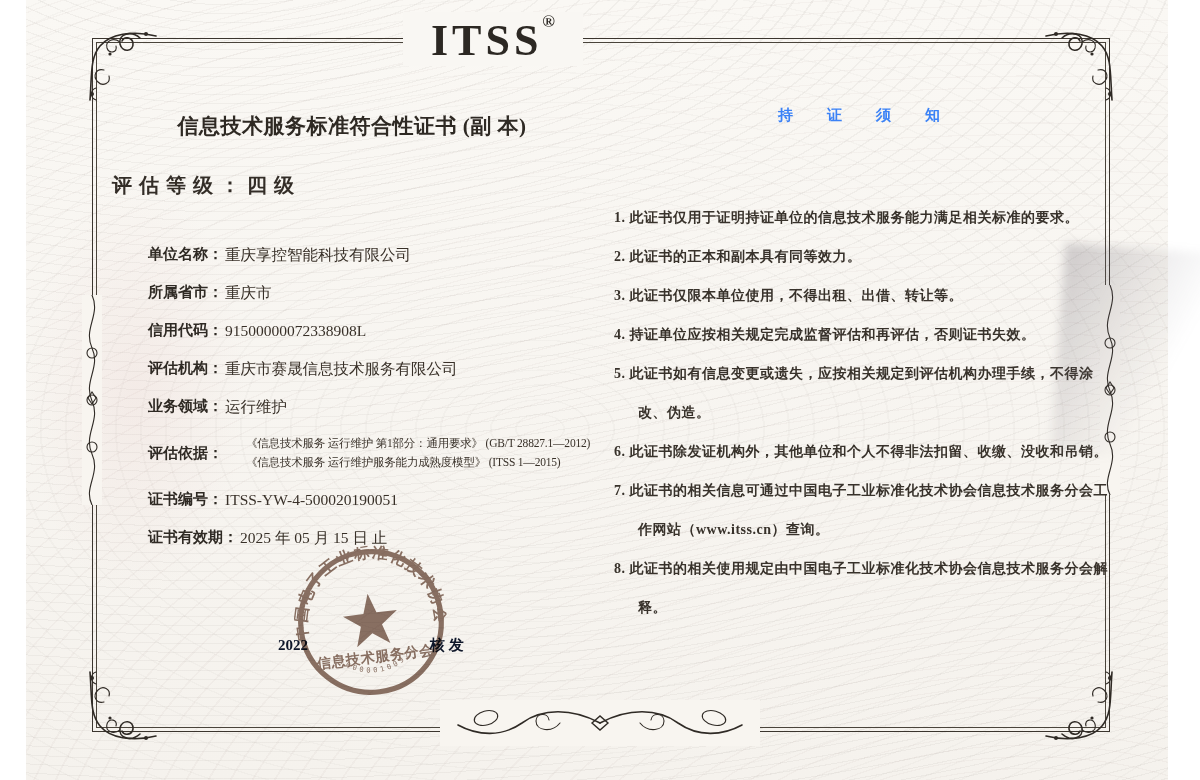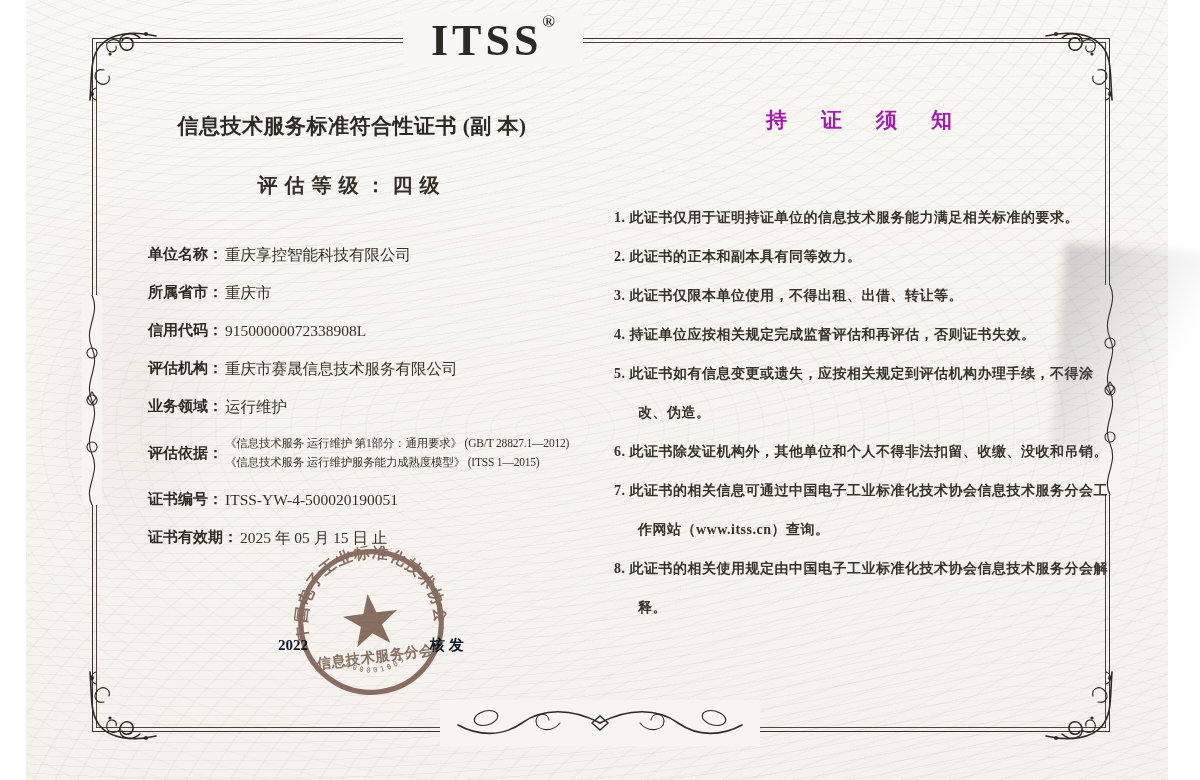"持证须知" .notice-title { color: #a21caf -> #3b82f6; font-size: 21px -> 15px }
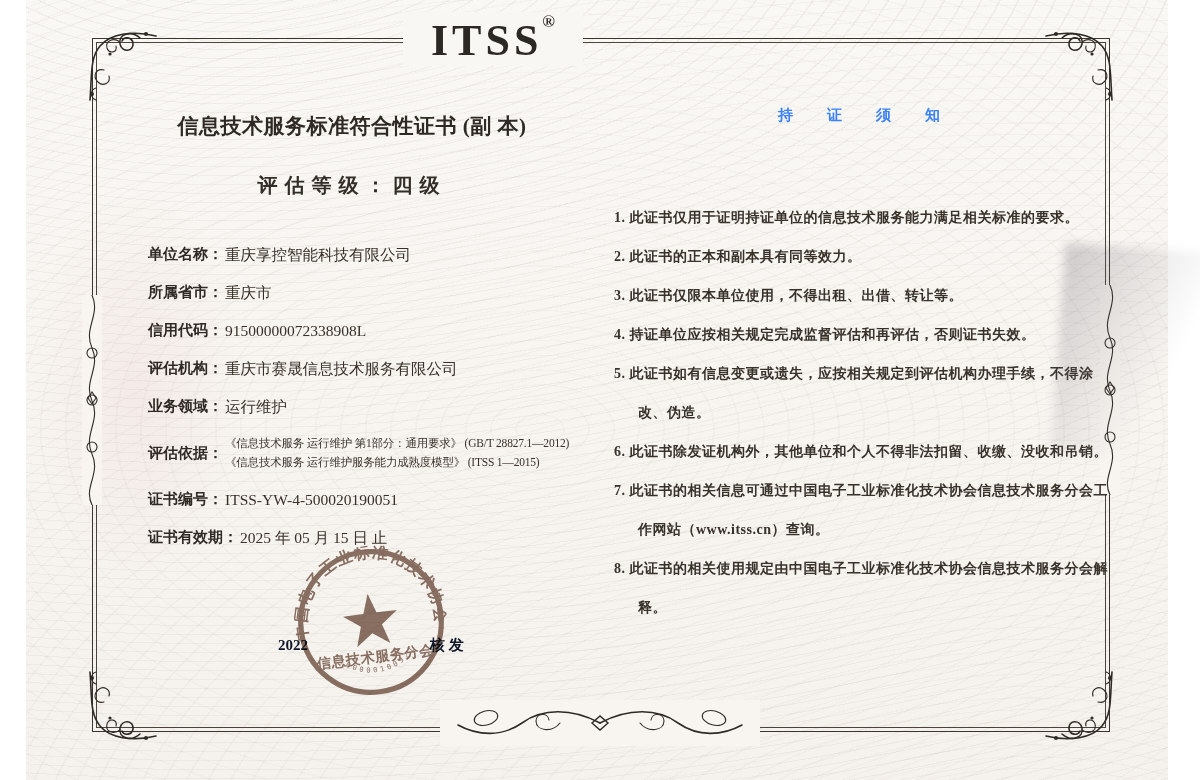"评估等级：四级" .grade { text-align: center -> none }
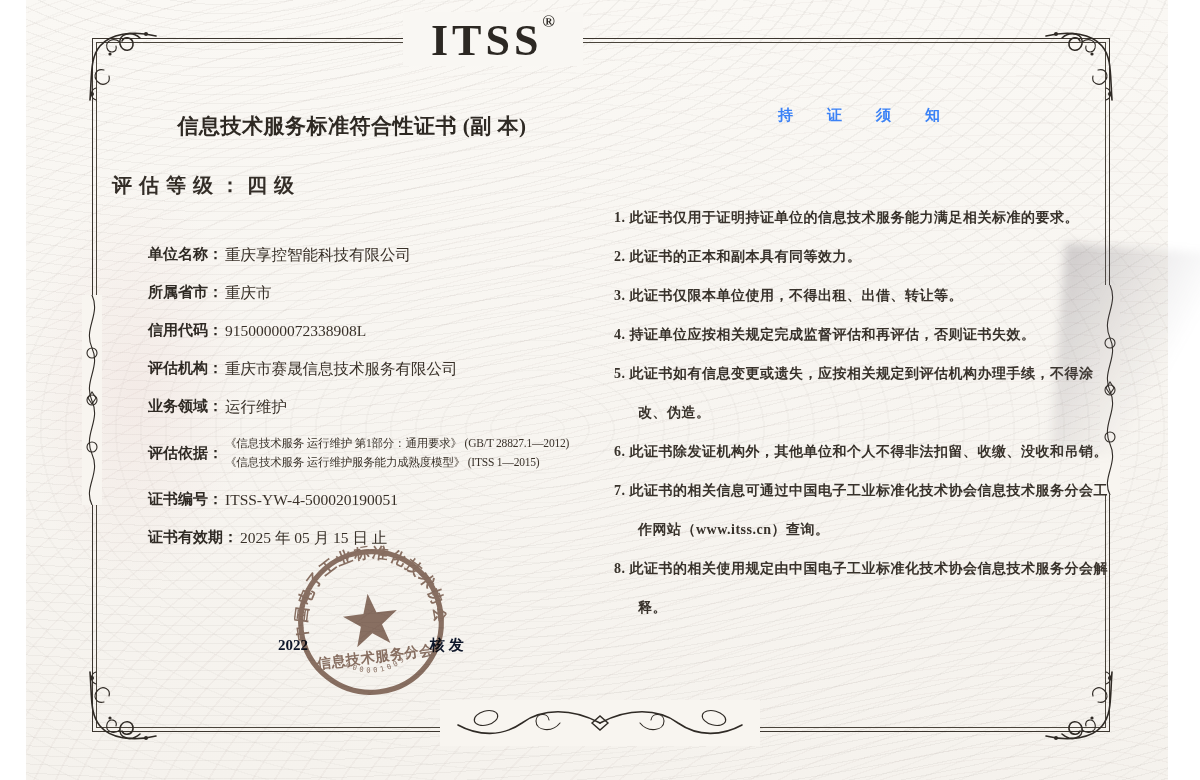"《信息技术服务 运行维护 第1部分：通用要求》 (GB/T" .field.basis .fvalue span { margin-left: none -> 21px }
